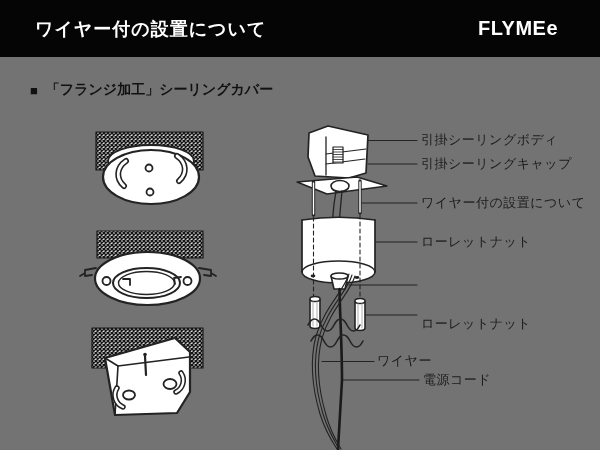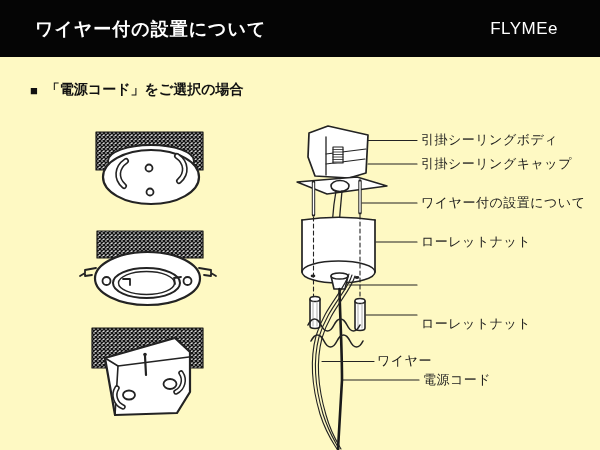"ワイヤー付の設置について" .page { background: #fef9c3 -> #737373 }
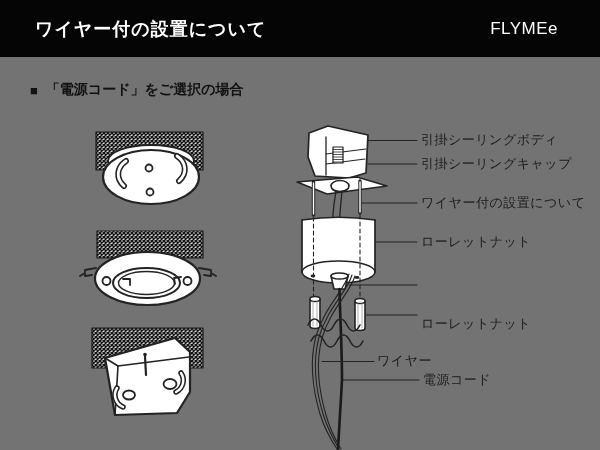"FLYMEe" .header .brand { font-size: 17px -> 20px; font-weight: 400 -> 700 }
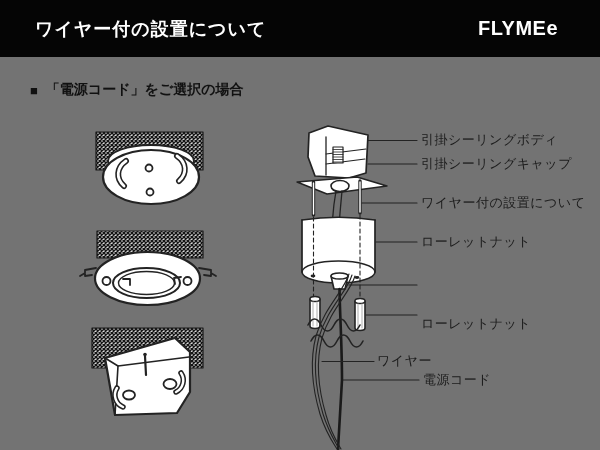"「電源コード」をご選択の場合" span { text: 電源コード」をご選択の場合 -> フランジ加工」シーリングカバー }
